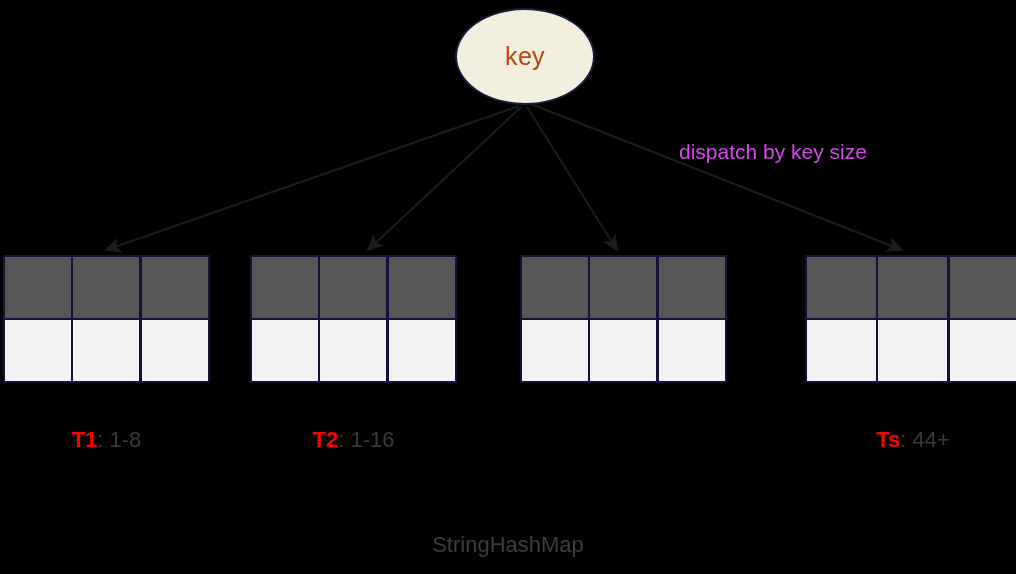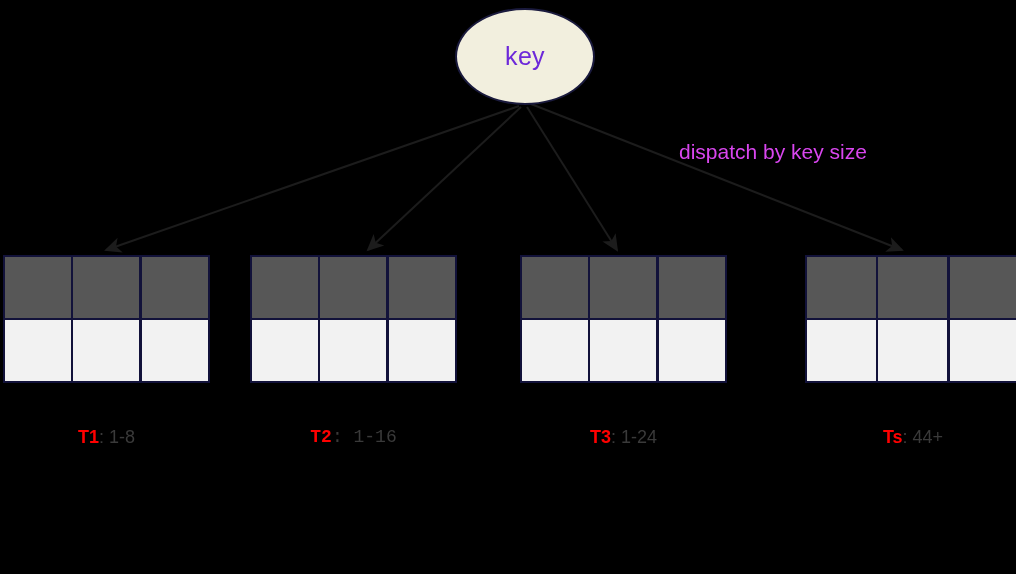"key" .key-node-label { color: #6d28d9 -> #c2410c }
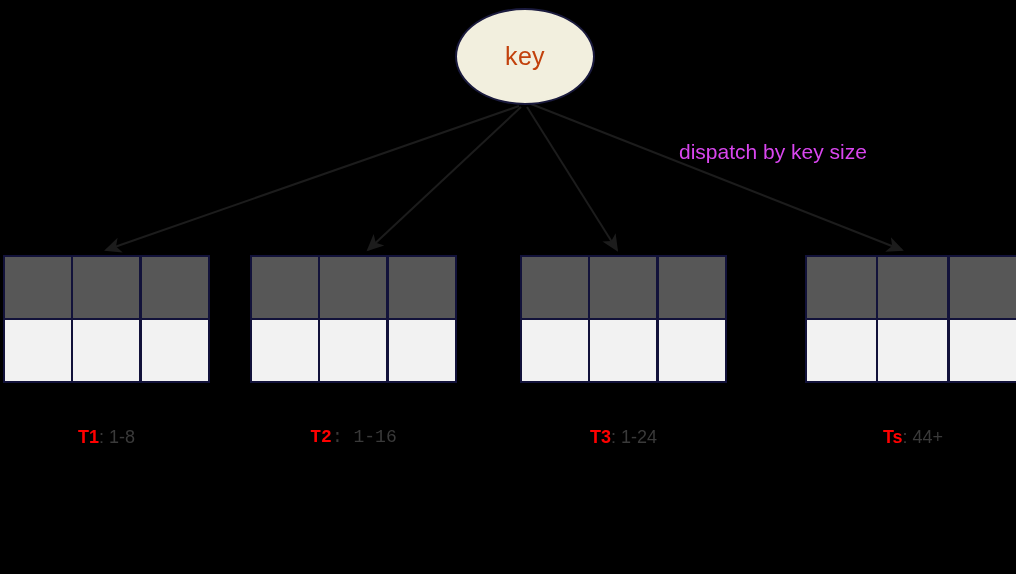"T1: 1-8" .bucket-caption { font-size: 18px -> 22px }
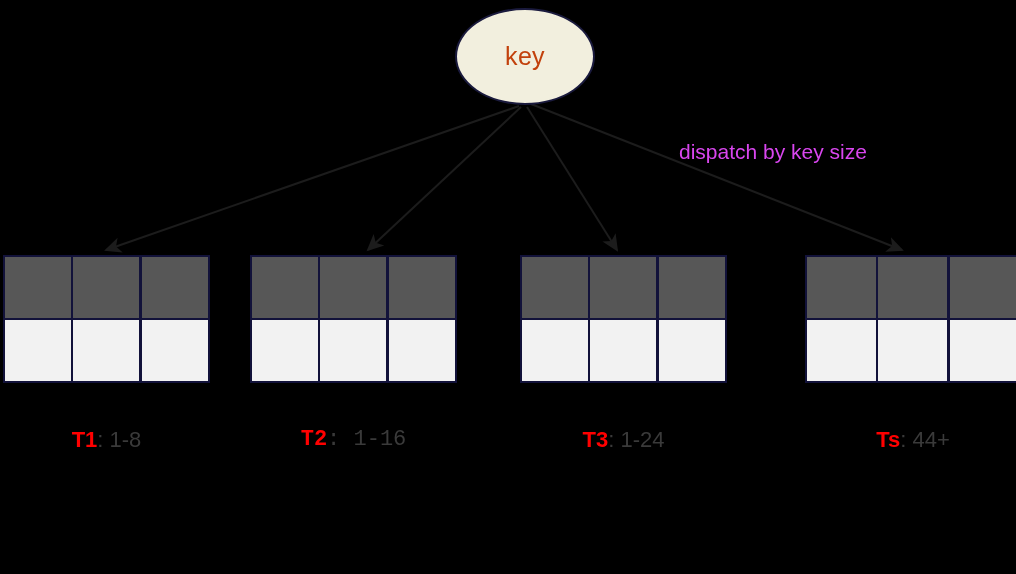"T2: 1-16" div.bucket-caption { font-family: Liberation Mono, monospace -> none }
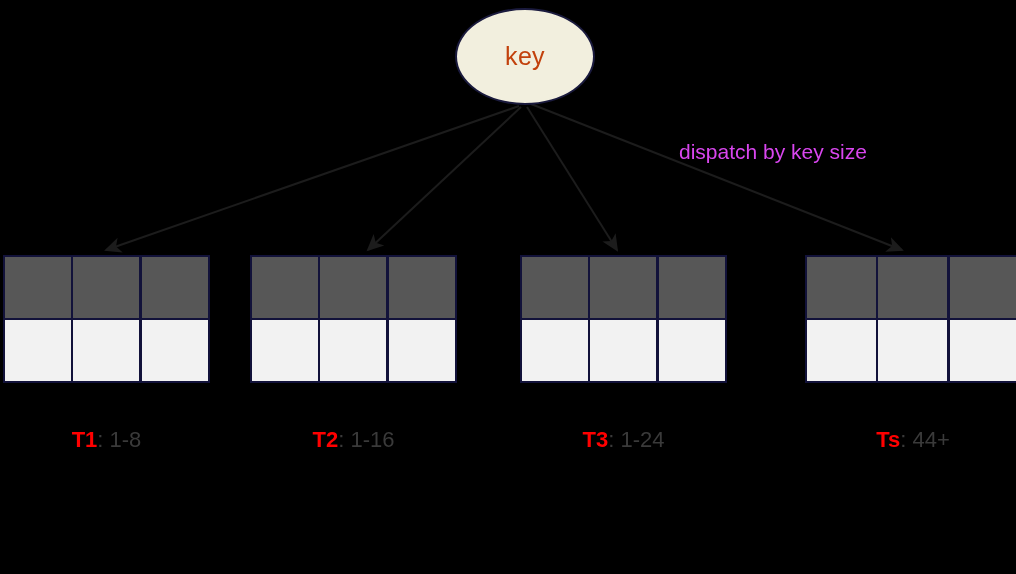"T3: 1-24" div.bucket-caption { html: <div> <span>T3</span><span>: 1-24</span> </div> -> none }
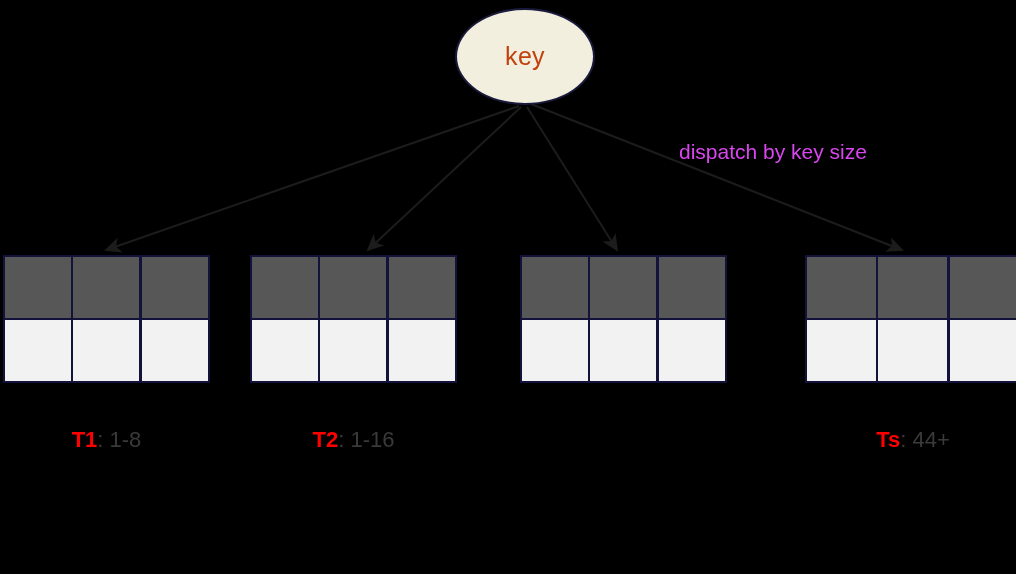"StringHashMap" div.footer-label { html: none -> <div>StringHashMap</div> }
